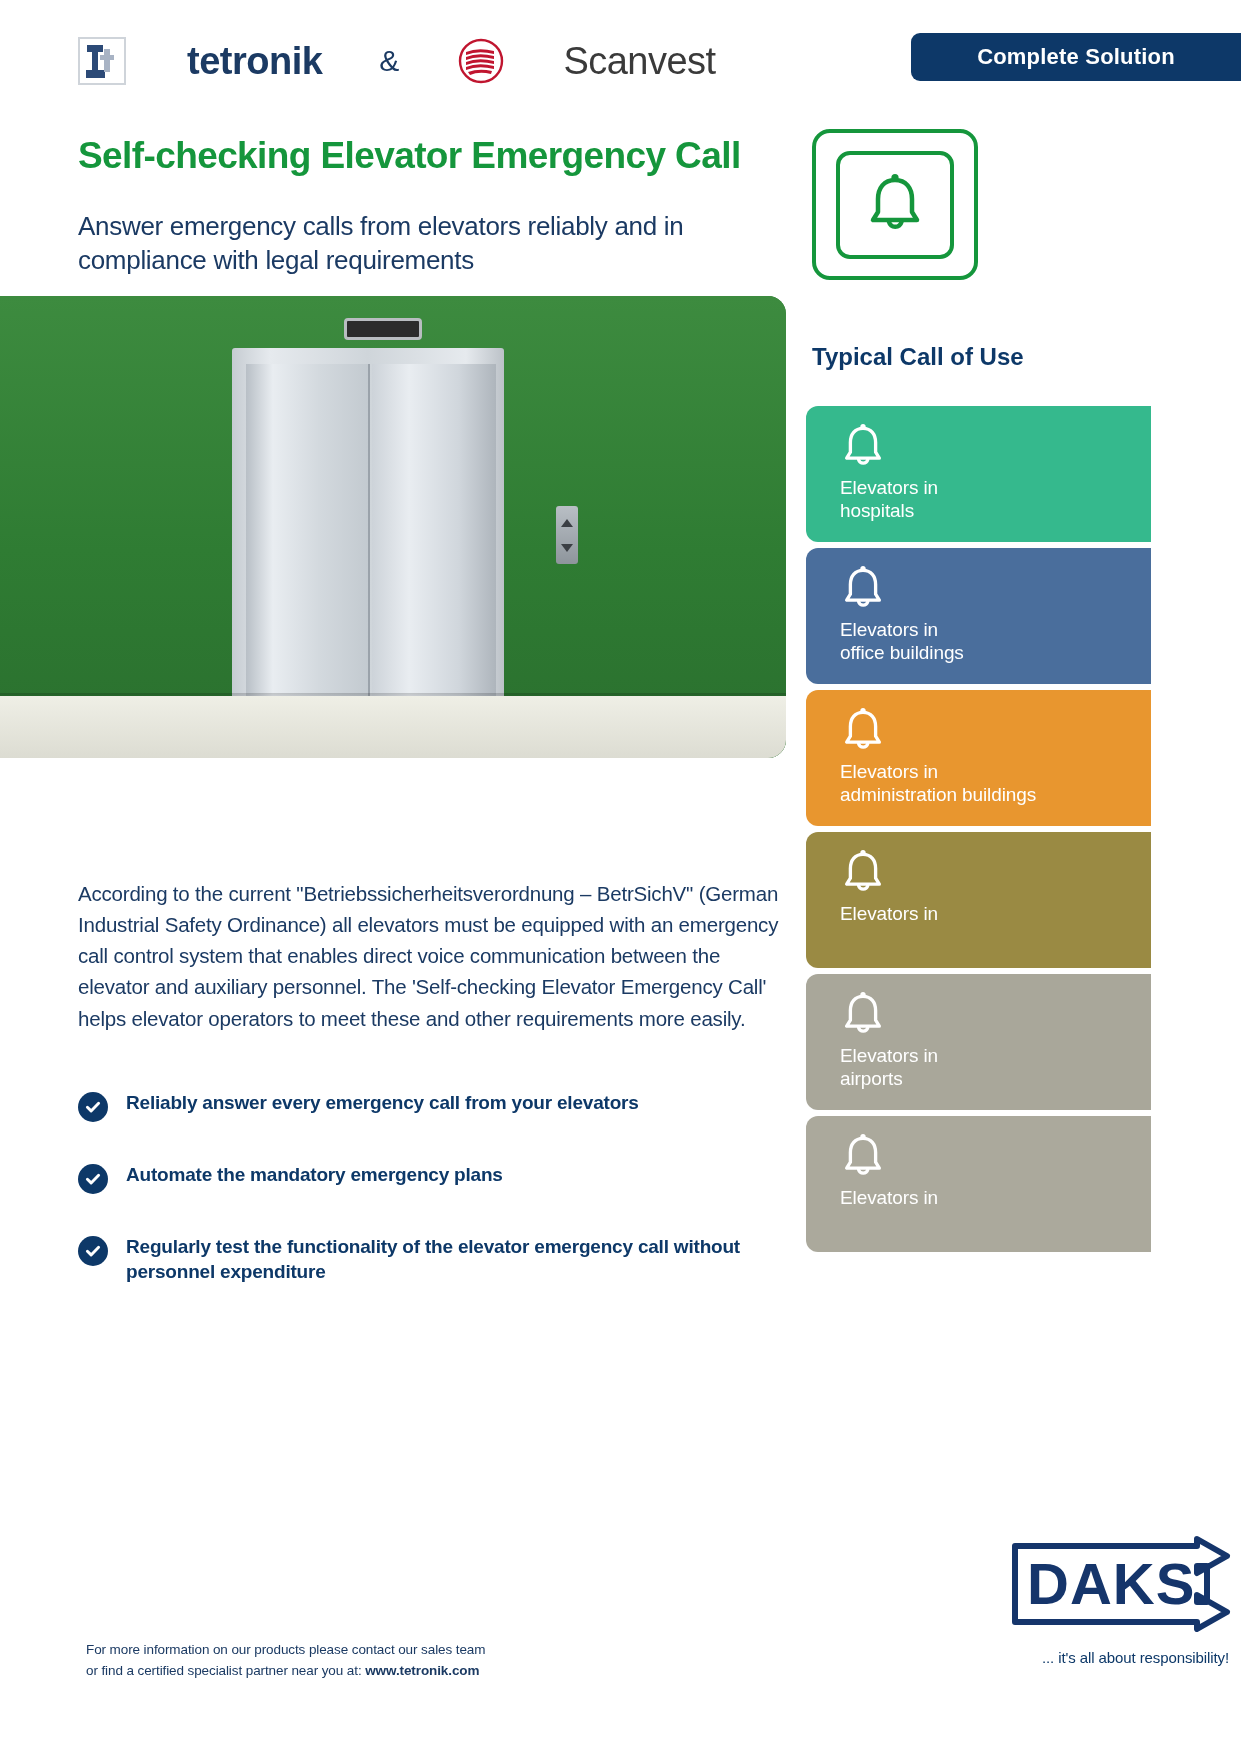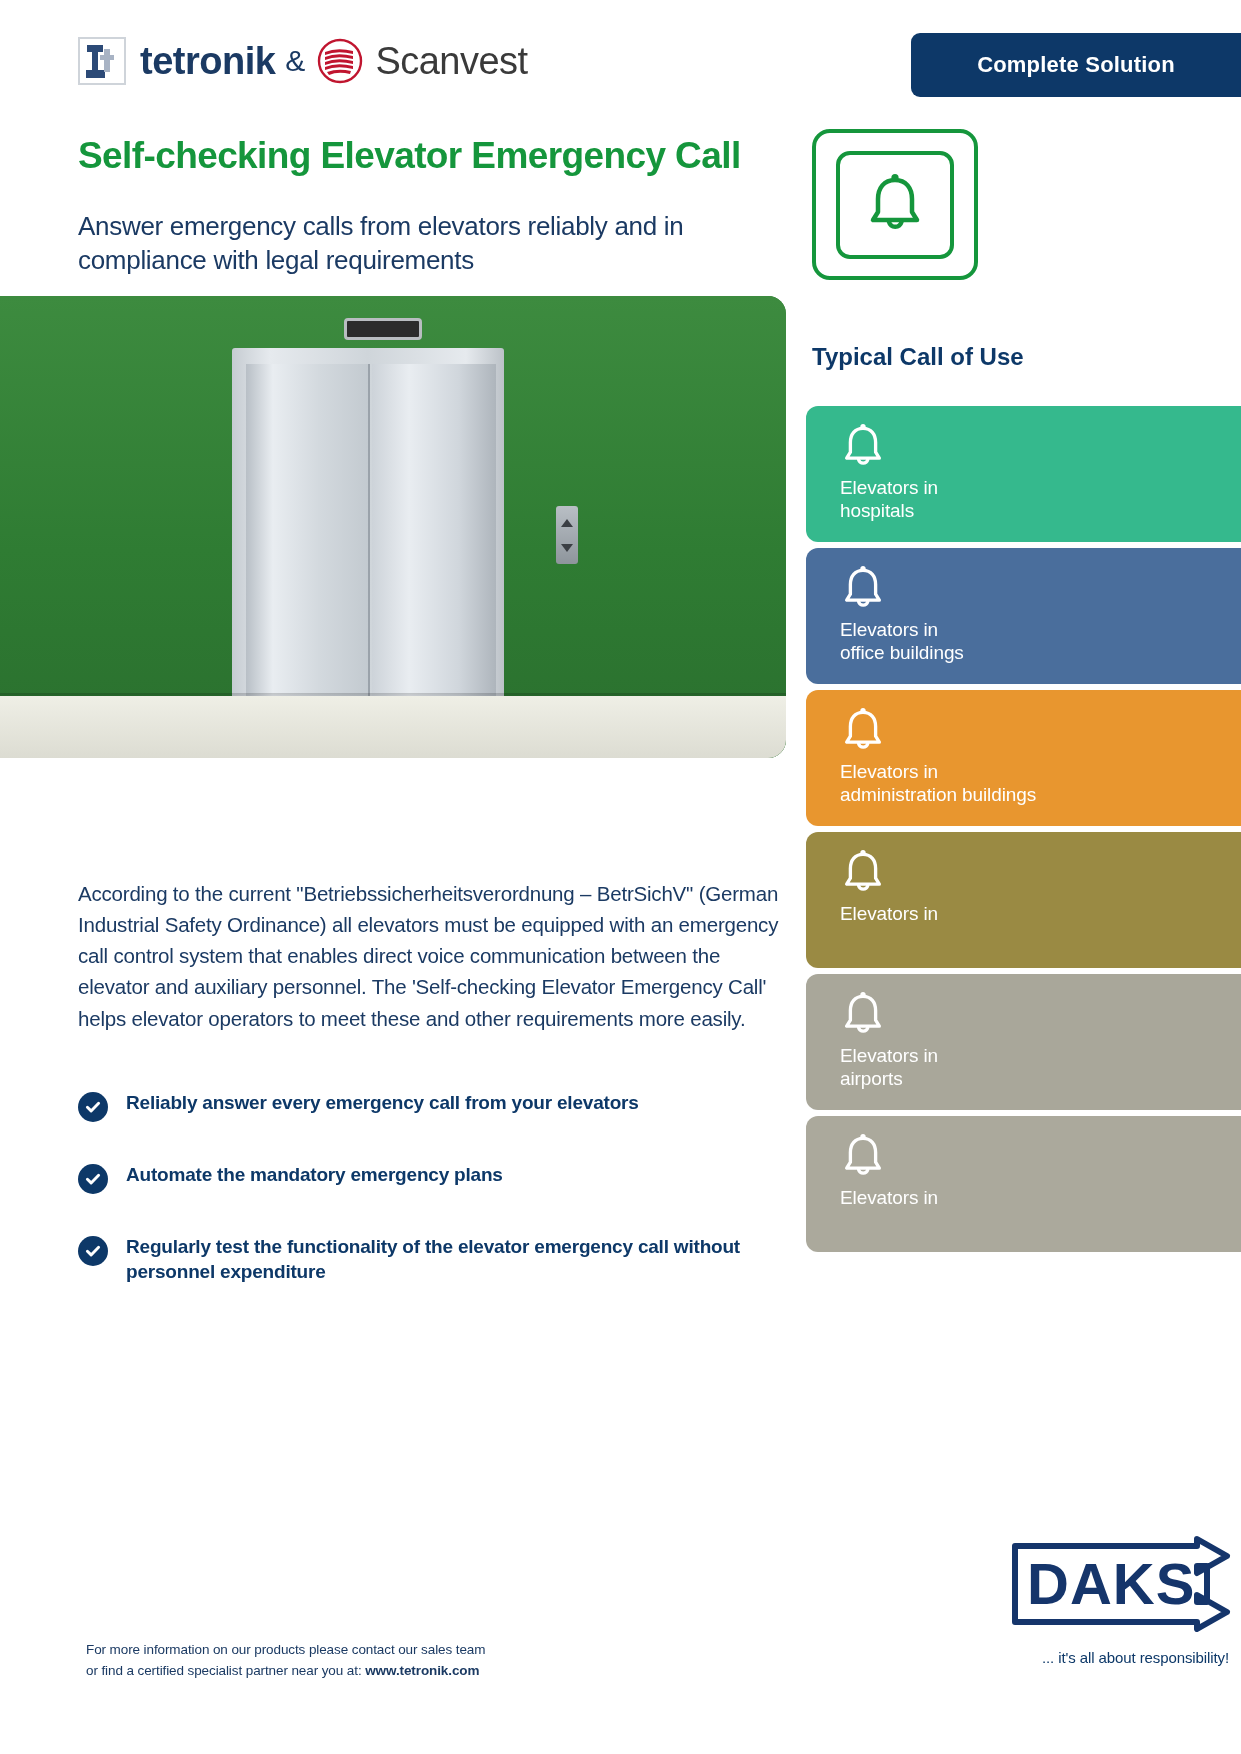"tetronik" .brand-bar { gap: none -> 47px }
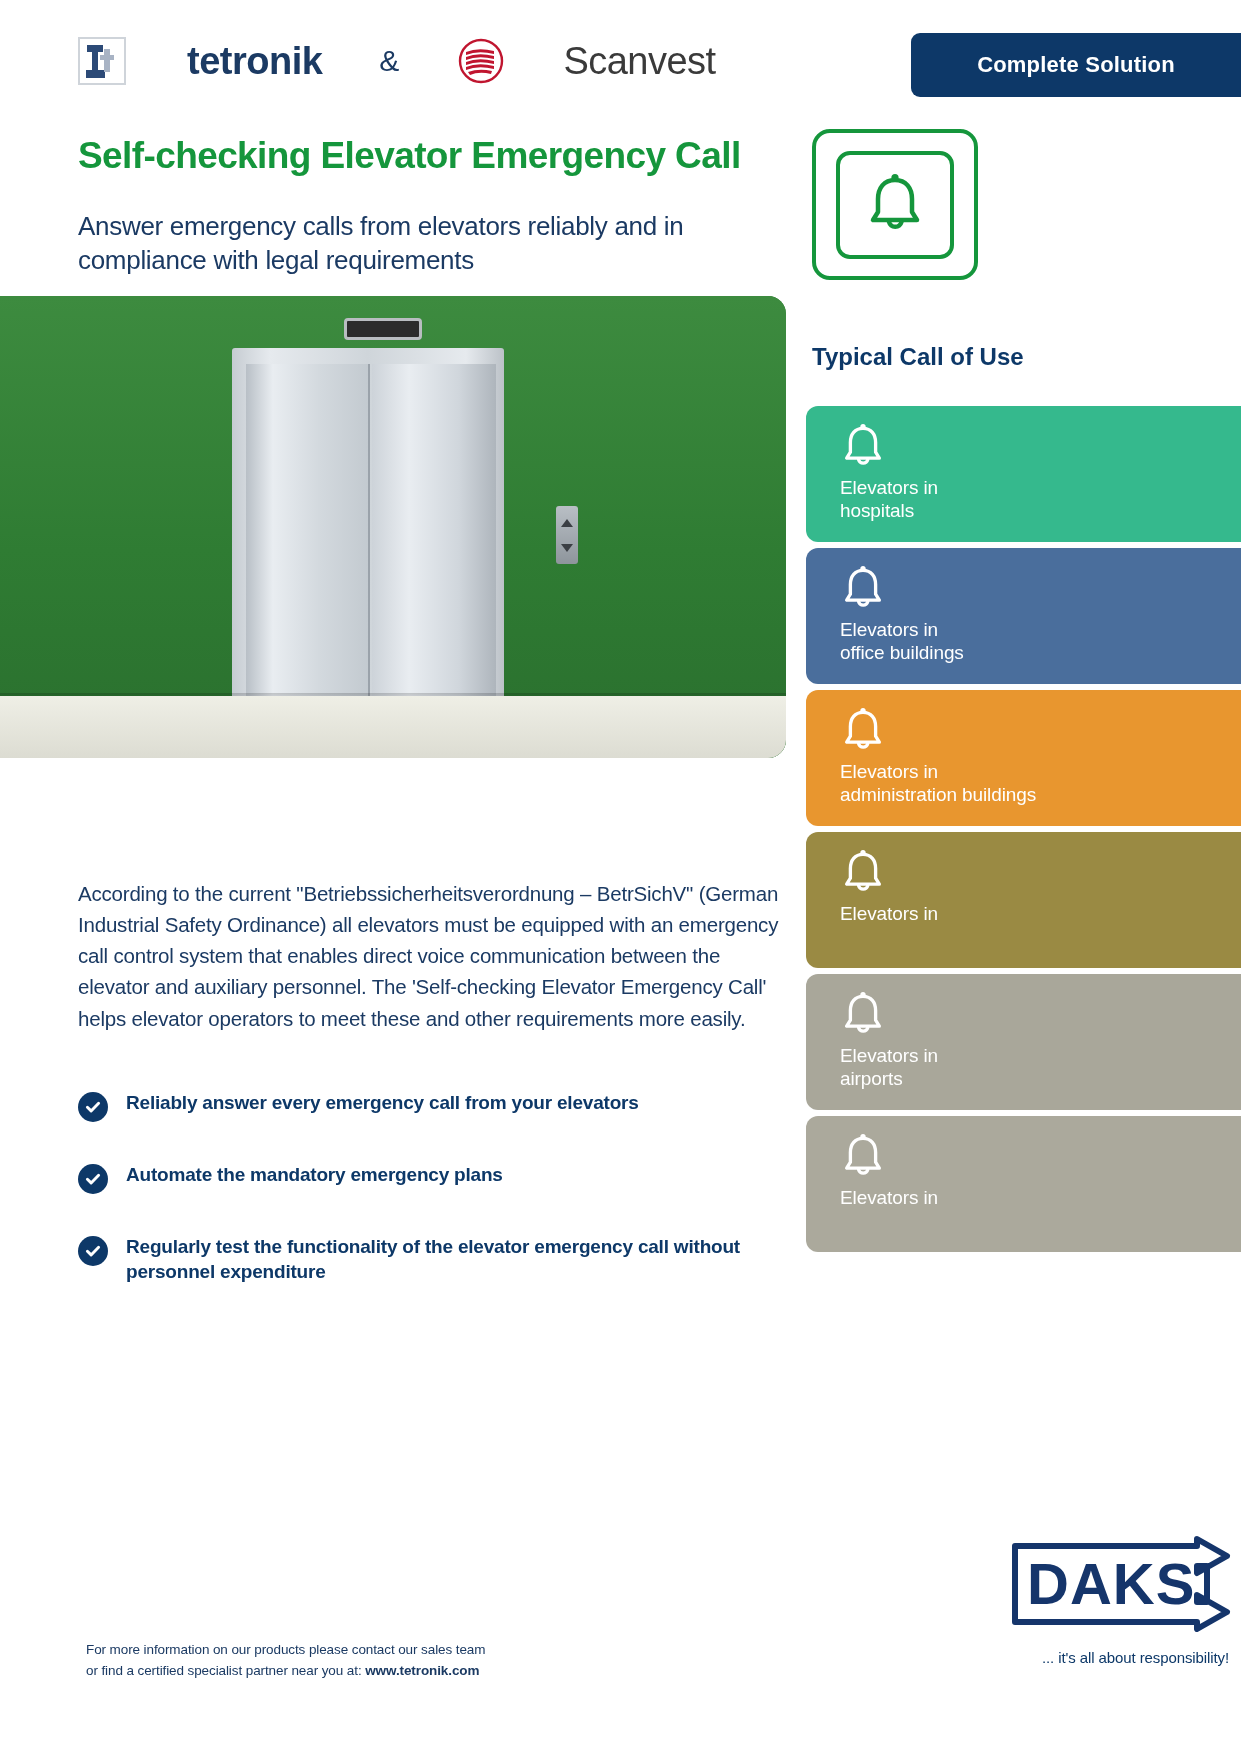"Complete Solution" .solution-badge { height: 64px -> 48px }
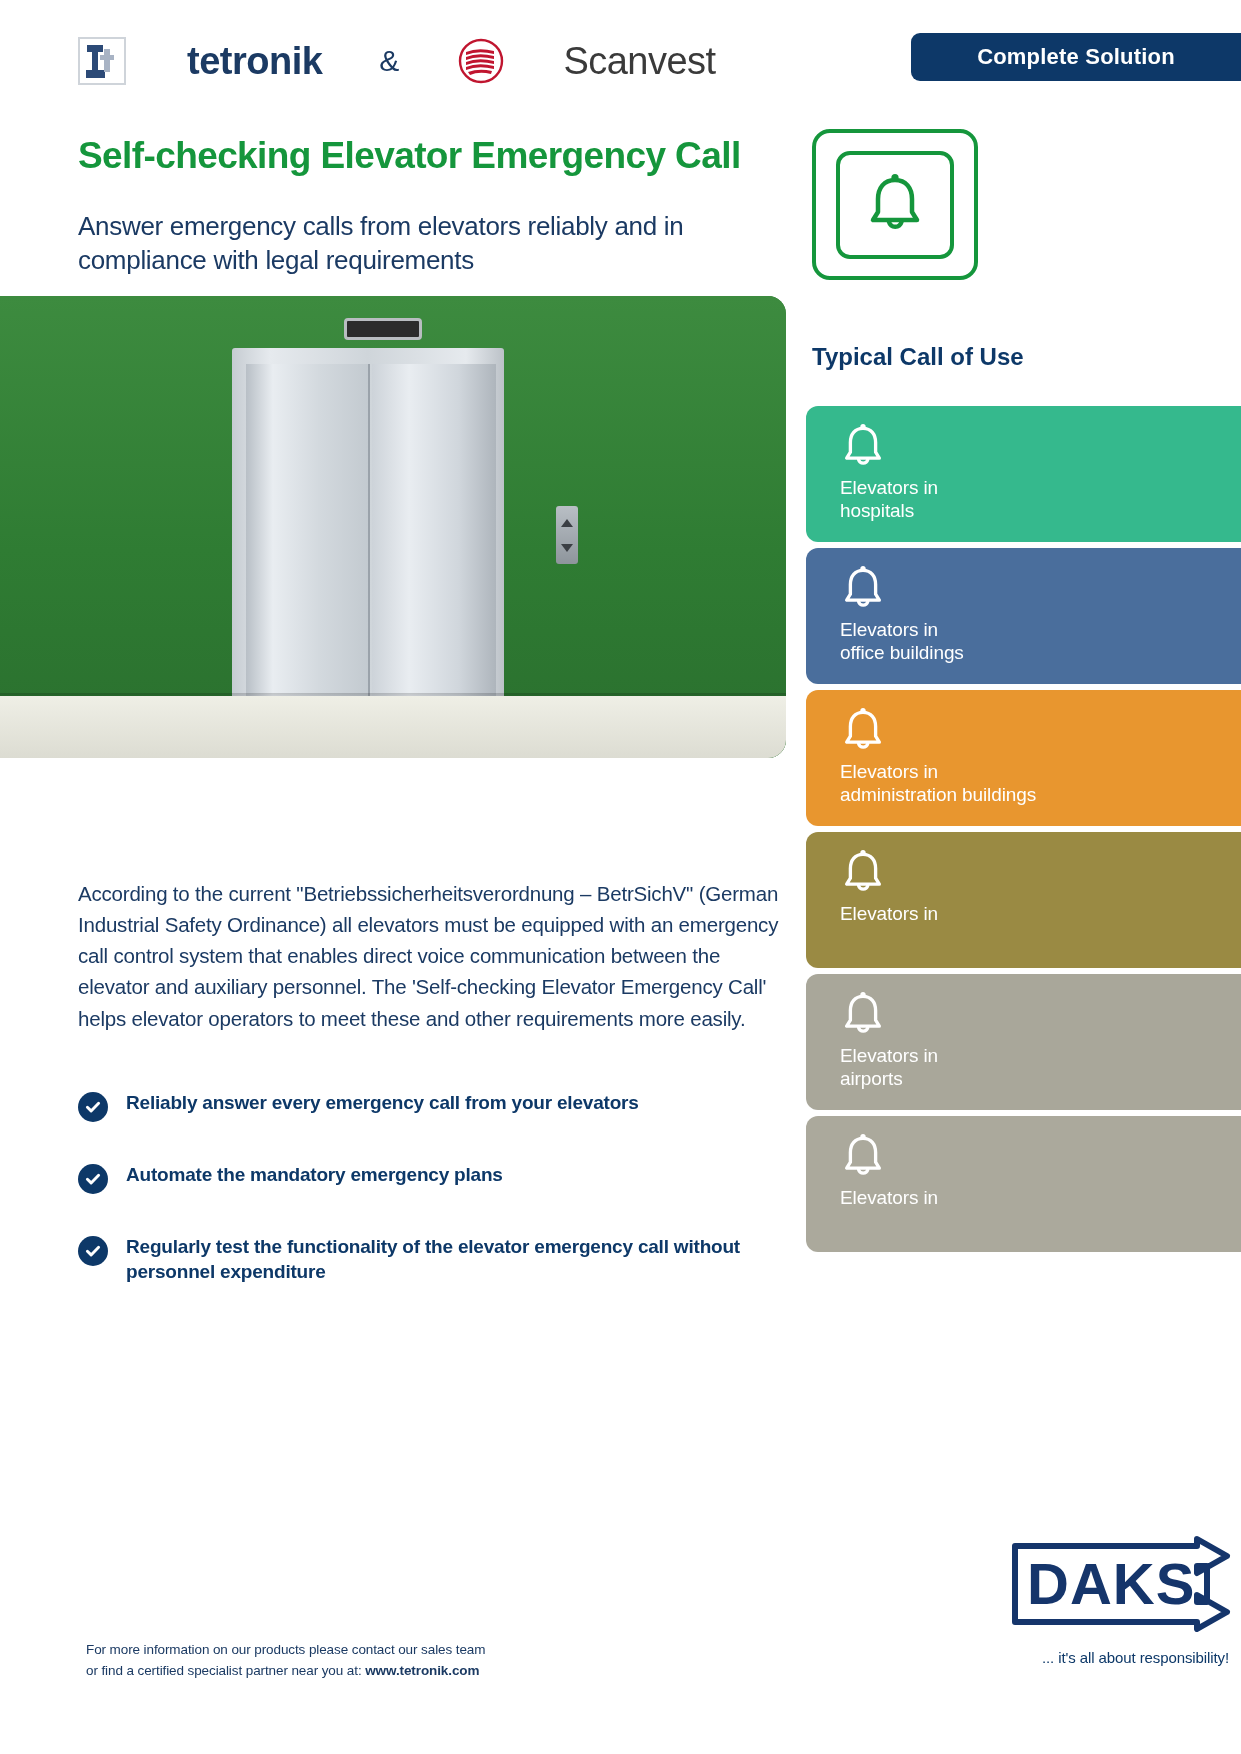"Elevators in" .tiles { width: 435px -> 345px }
